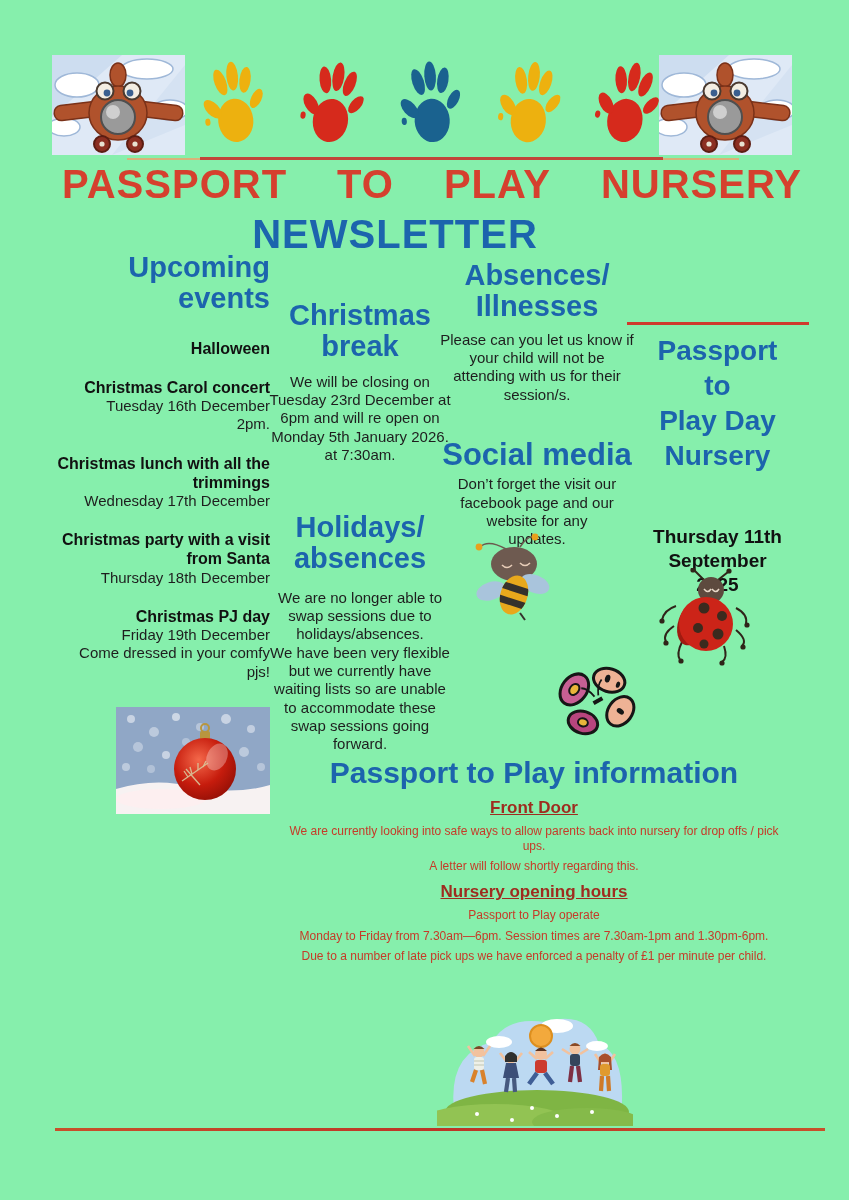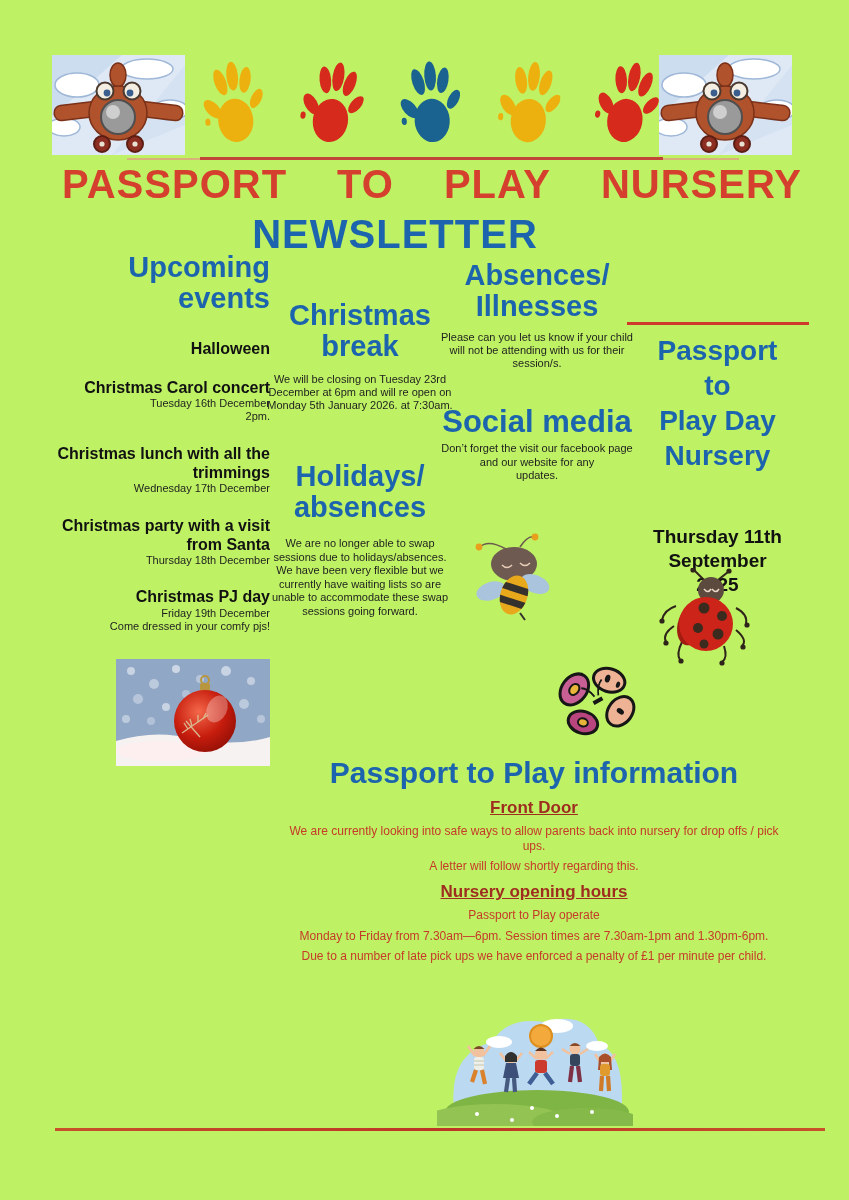"PASSPORT" .page { background: #bef264 -> #86efac }
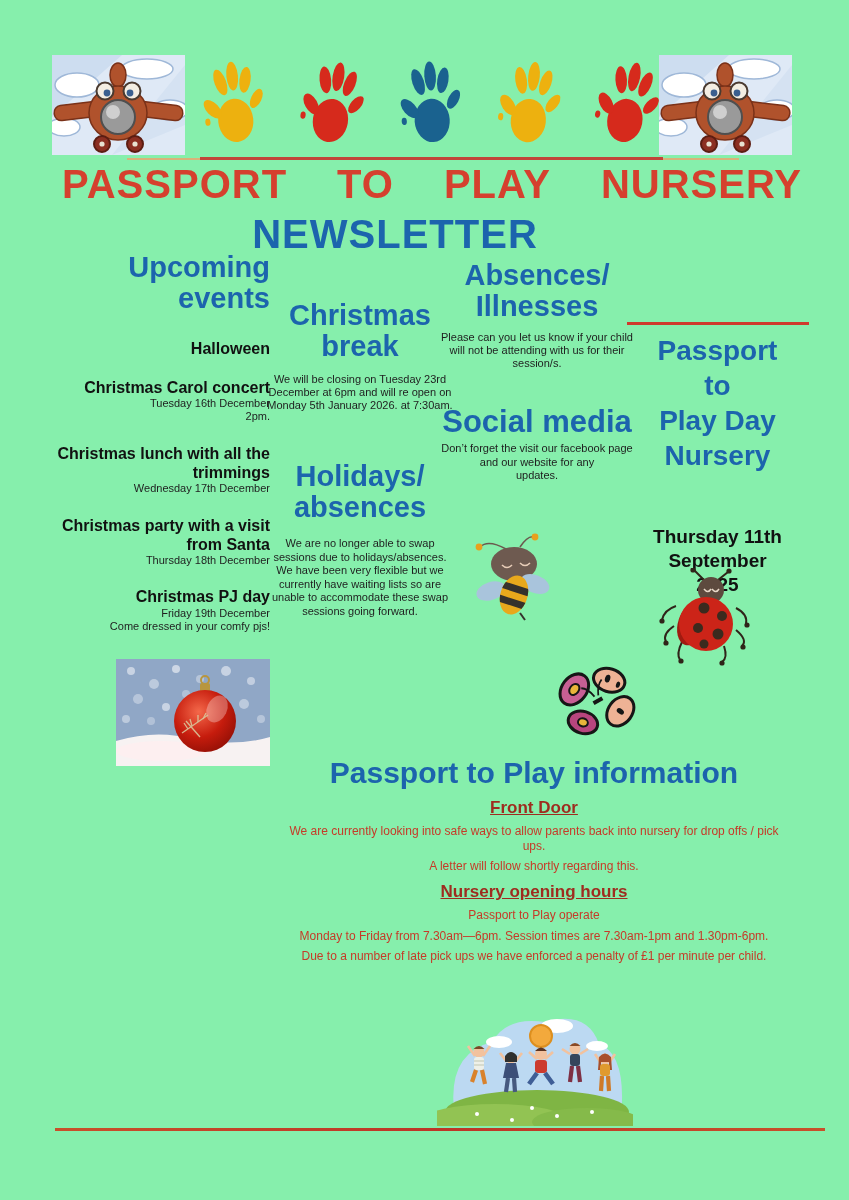"Please can you let us" .body-txt { font-size: 11px -> 15px }
